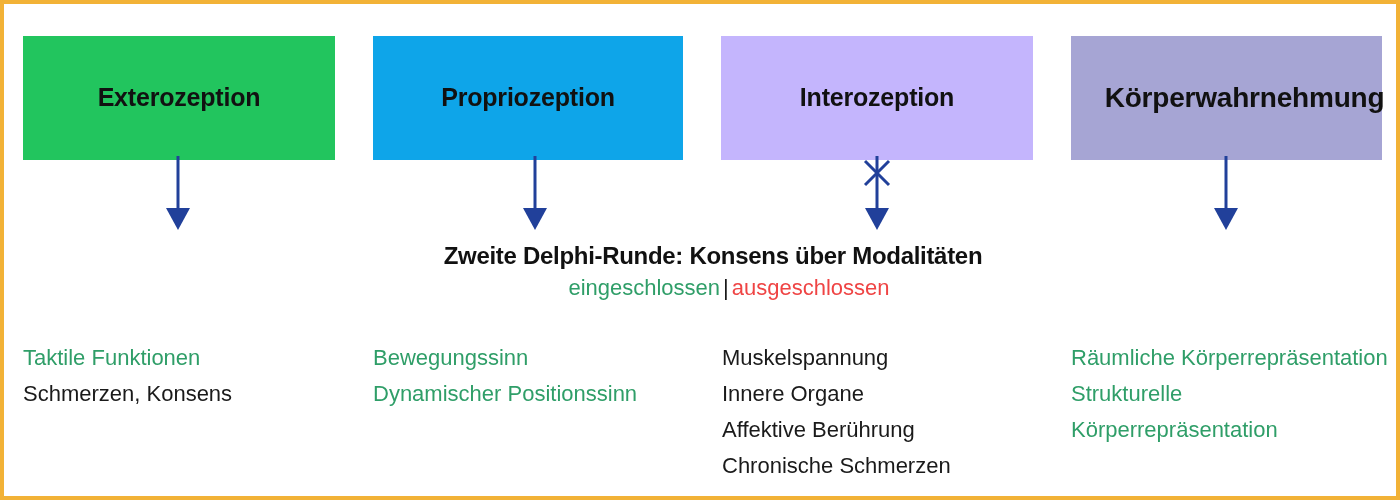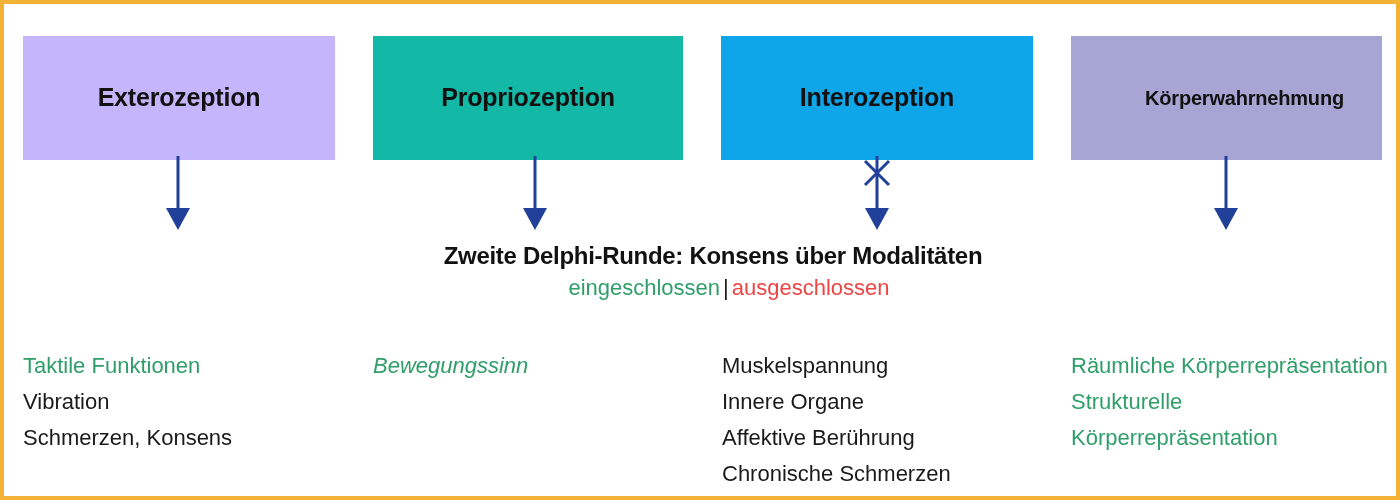"Exterozeption" #box-0 { background: #c4b5fd -> #22c55e }
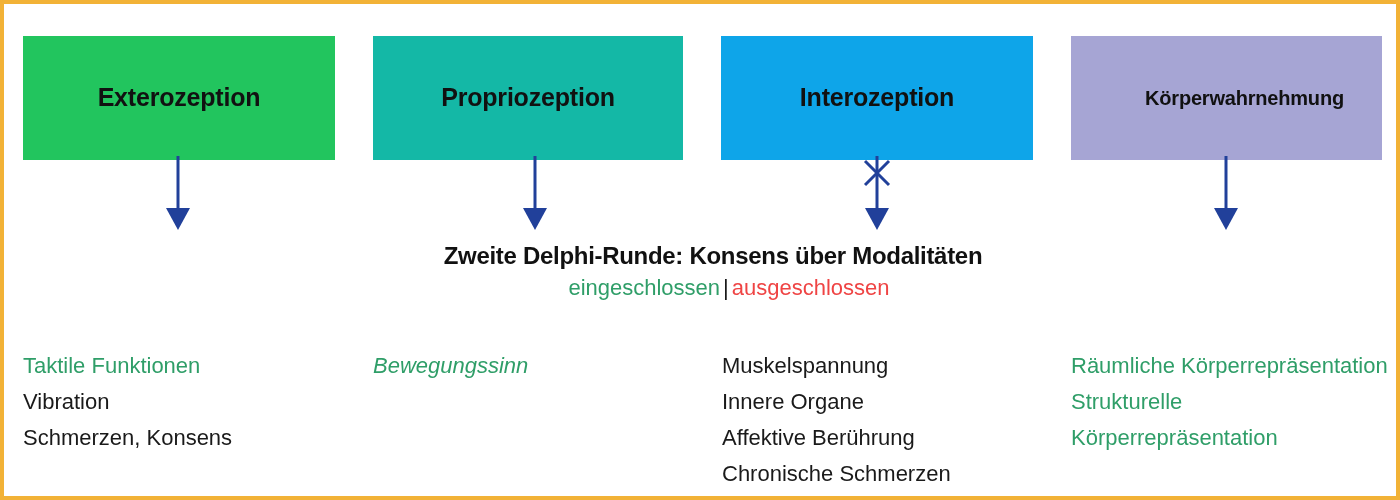"Propriozeption" #box-1 { background: #14b8a6 -> #0ea5e9 }
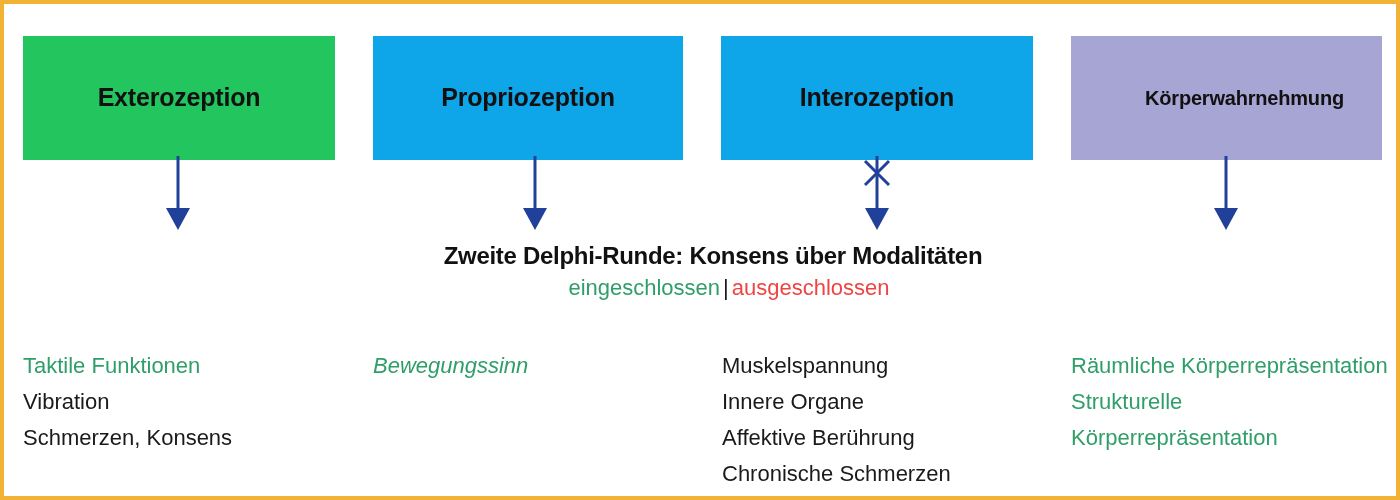"Interozeption" #box-2 { background: #0ea5e9 -> #c4b5fd }
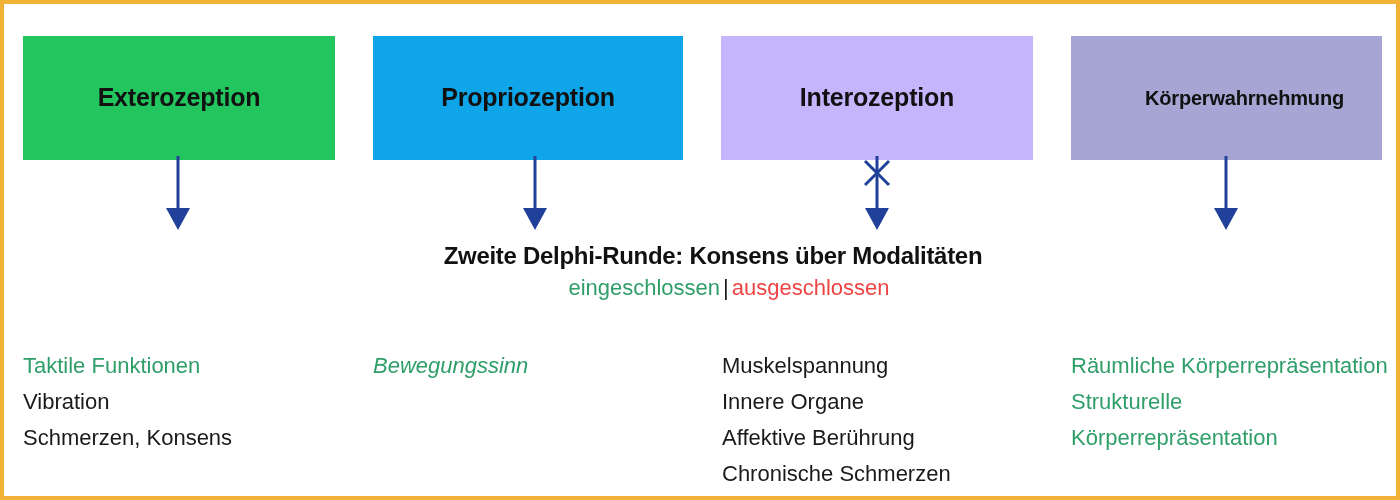"Körperwahrnehmung" #box-3 .mod-label { font-size: 20px -> 28px }
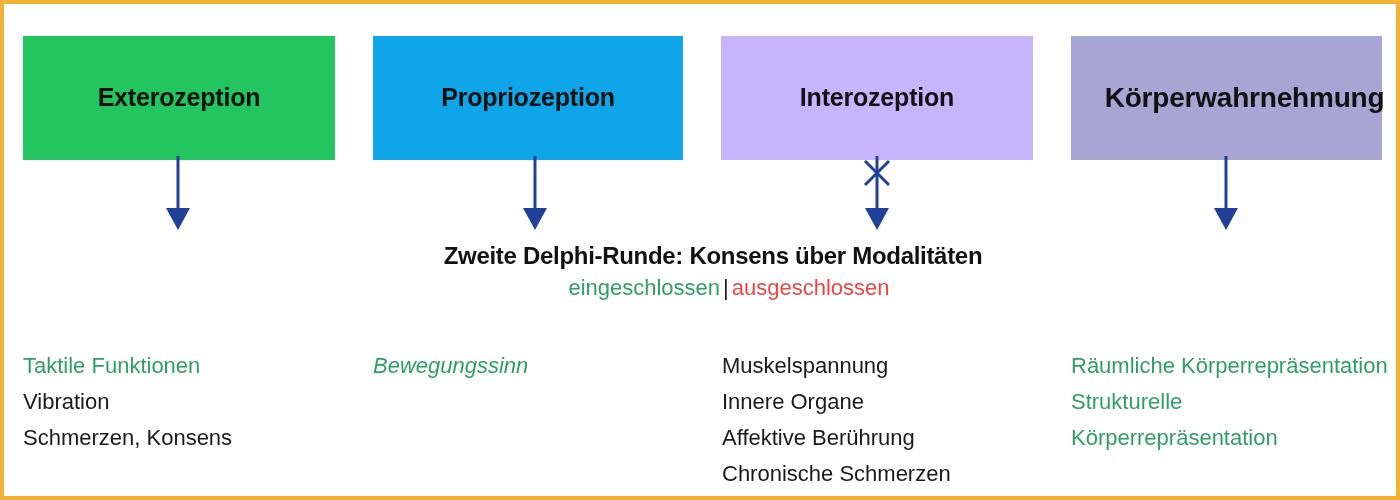"Taktile Funktionen" .item-col { top: 344px -> 336px }
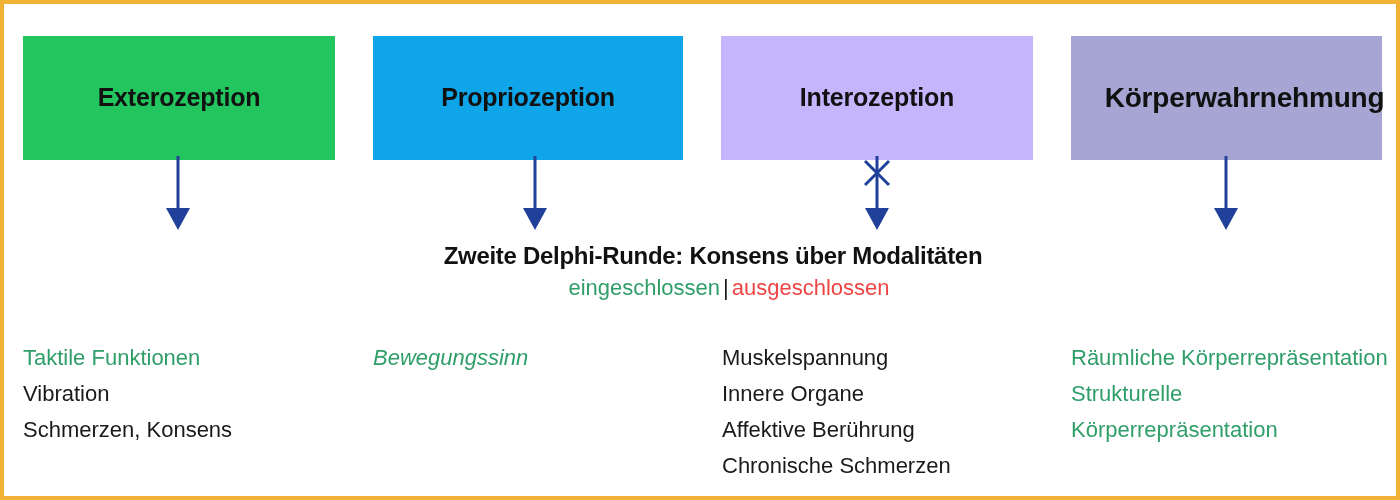"Bewegungssinn" #col-1 { font-style: italic -> none }
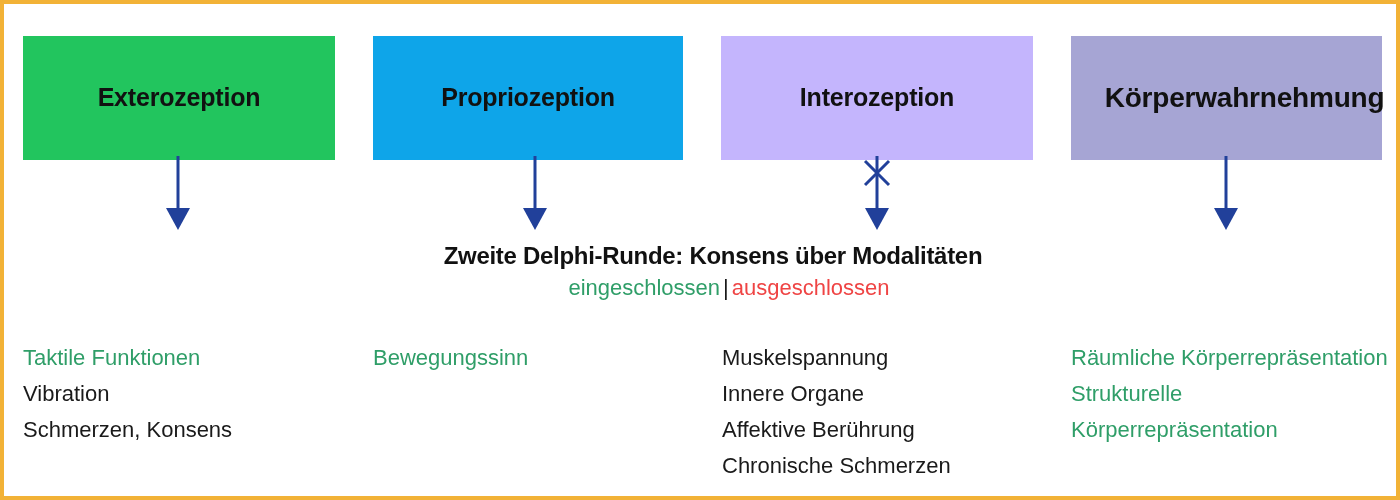"Vibration" div.item { html: <div>Vibration</div> -> none }
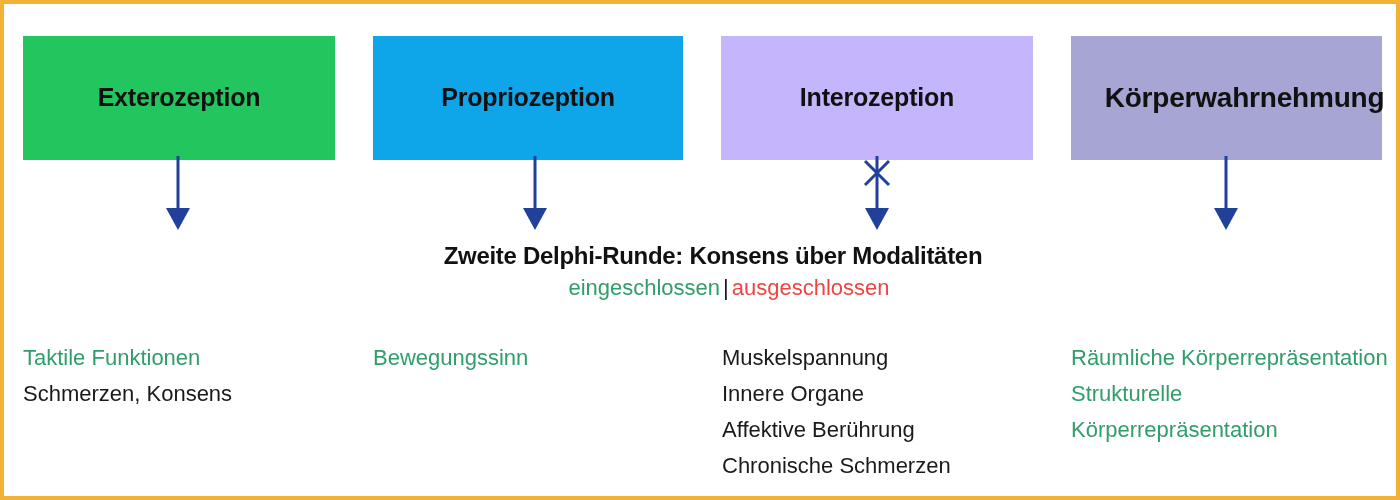"Dynamischer Positionssinn" div.item { html: none -> <div>Dynamischer Positionssinn</div> }
